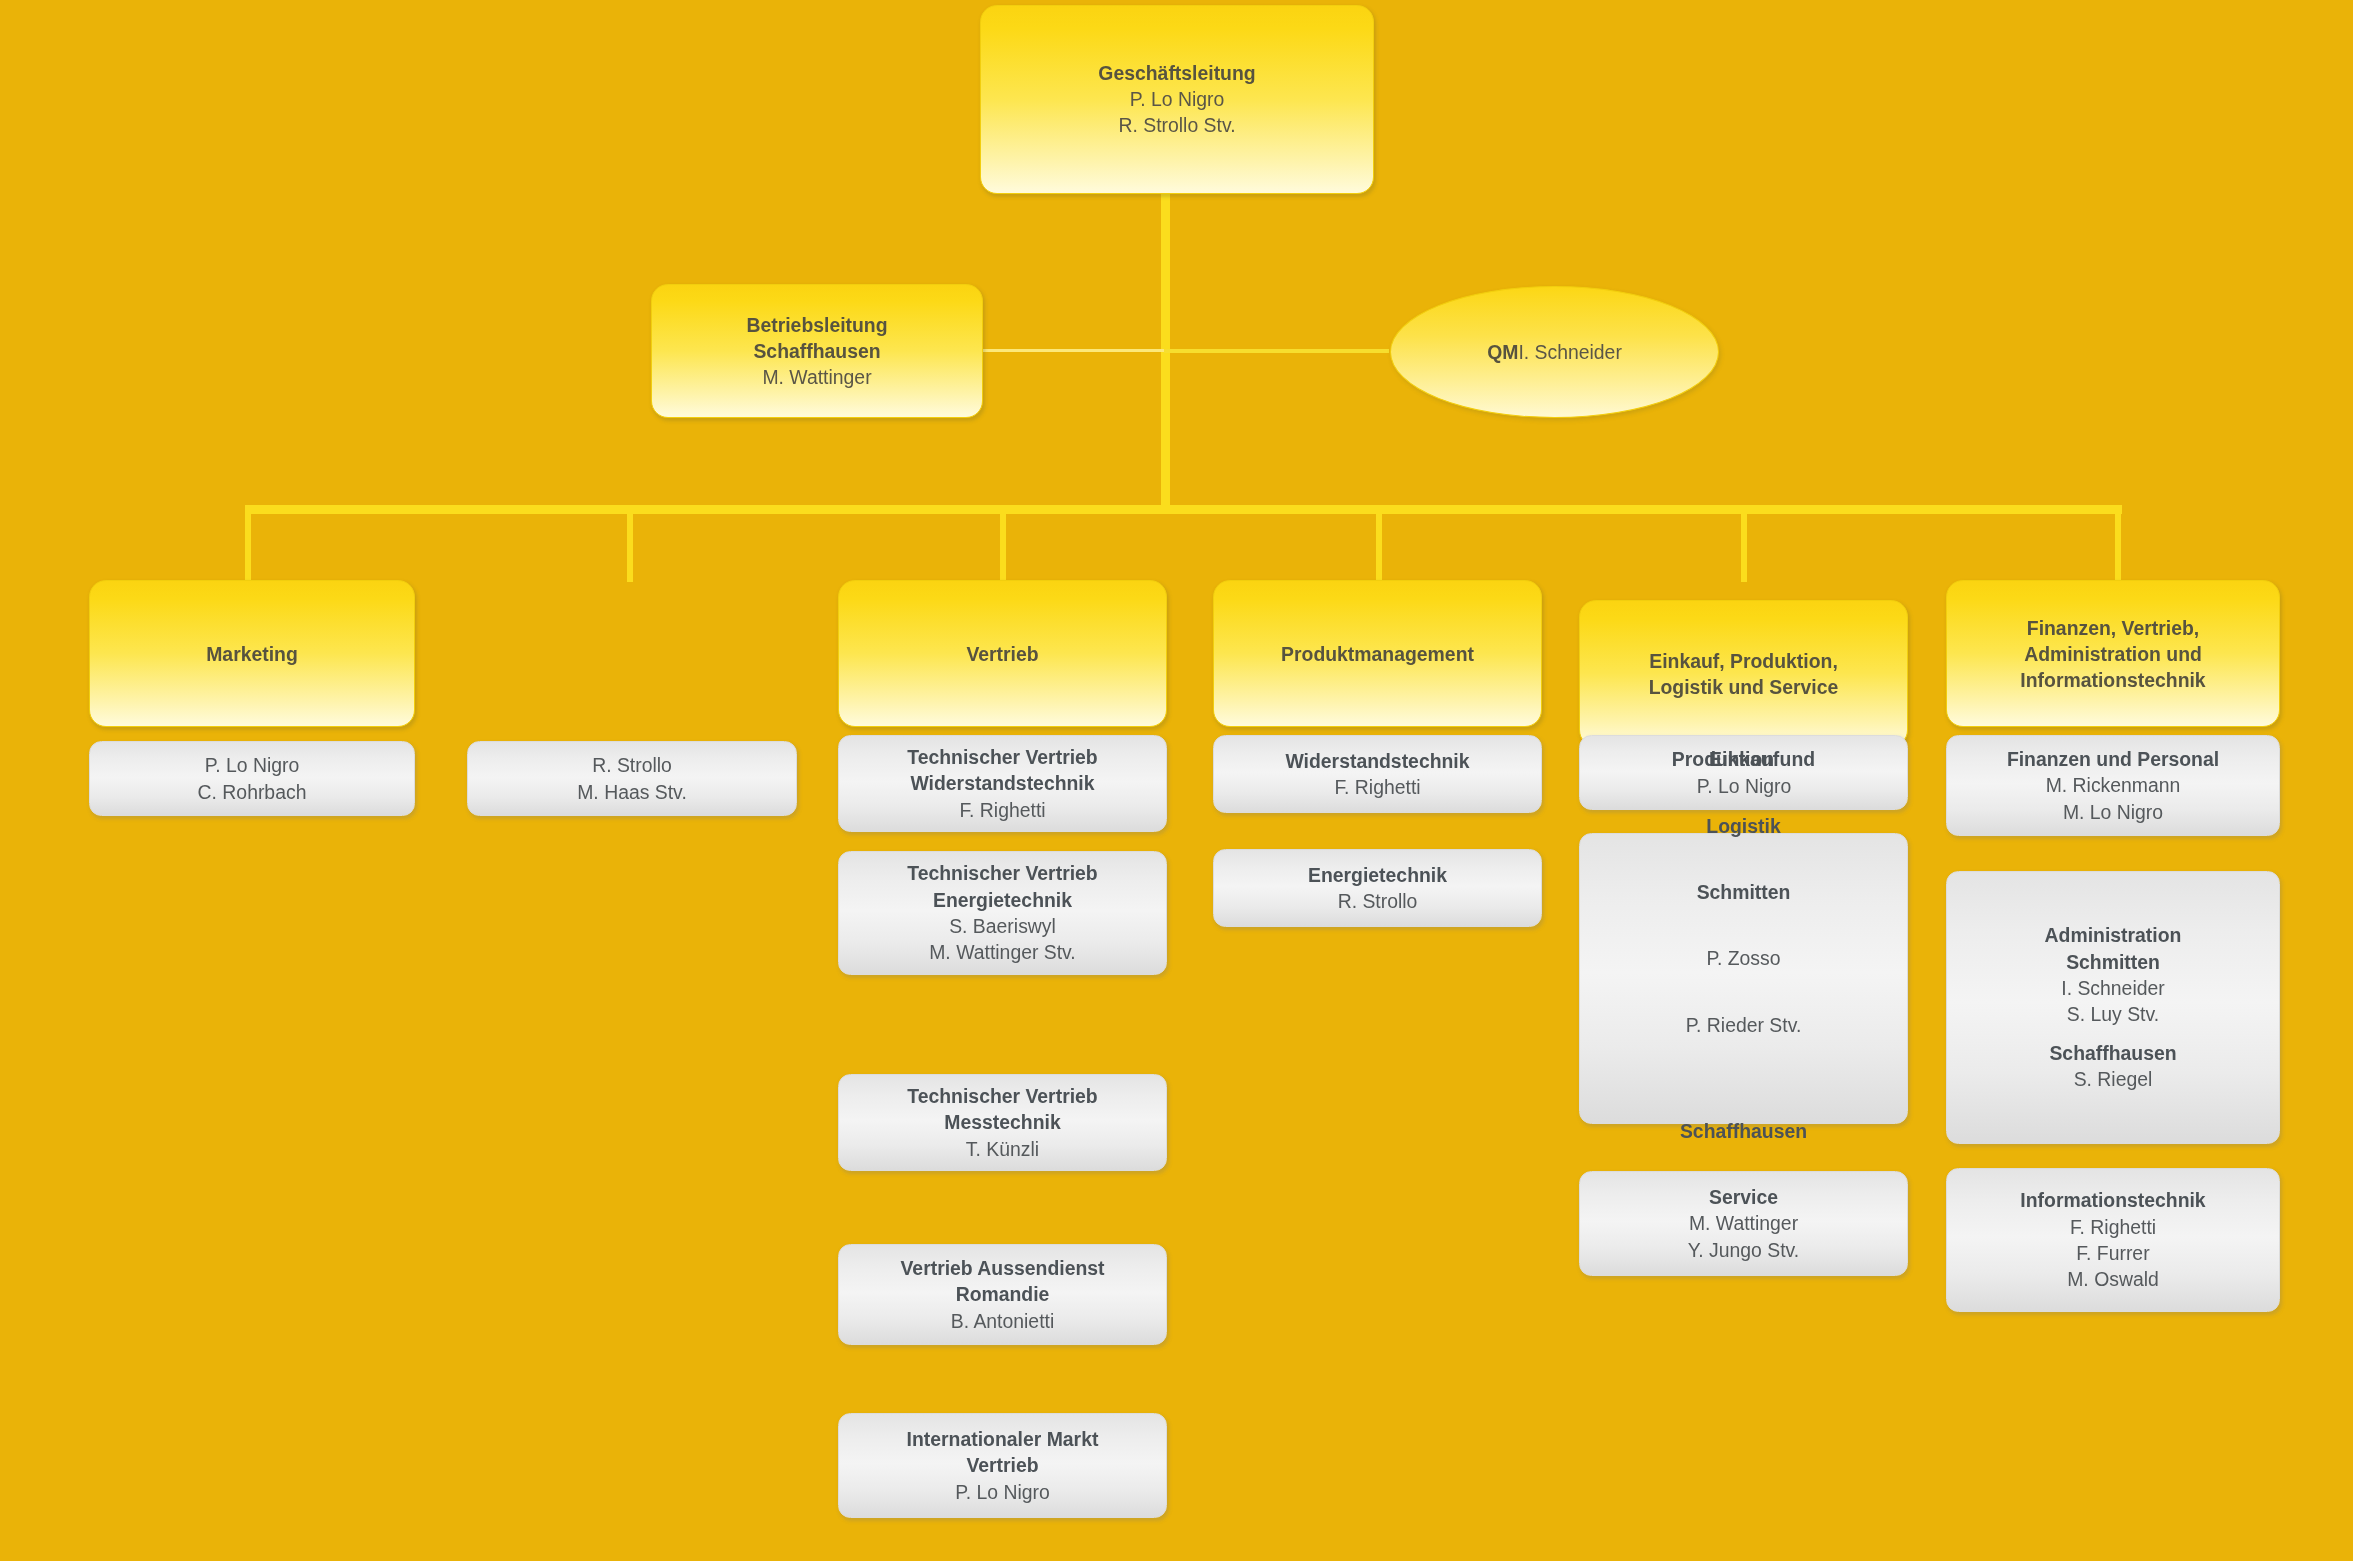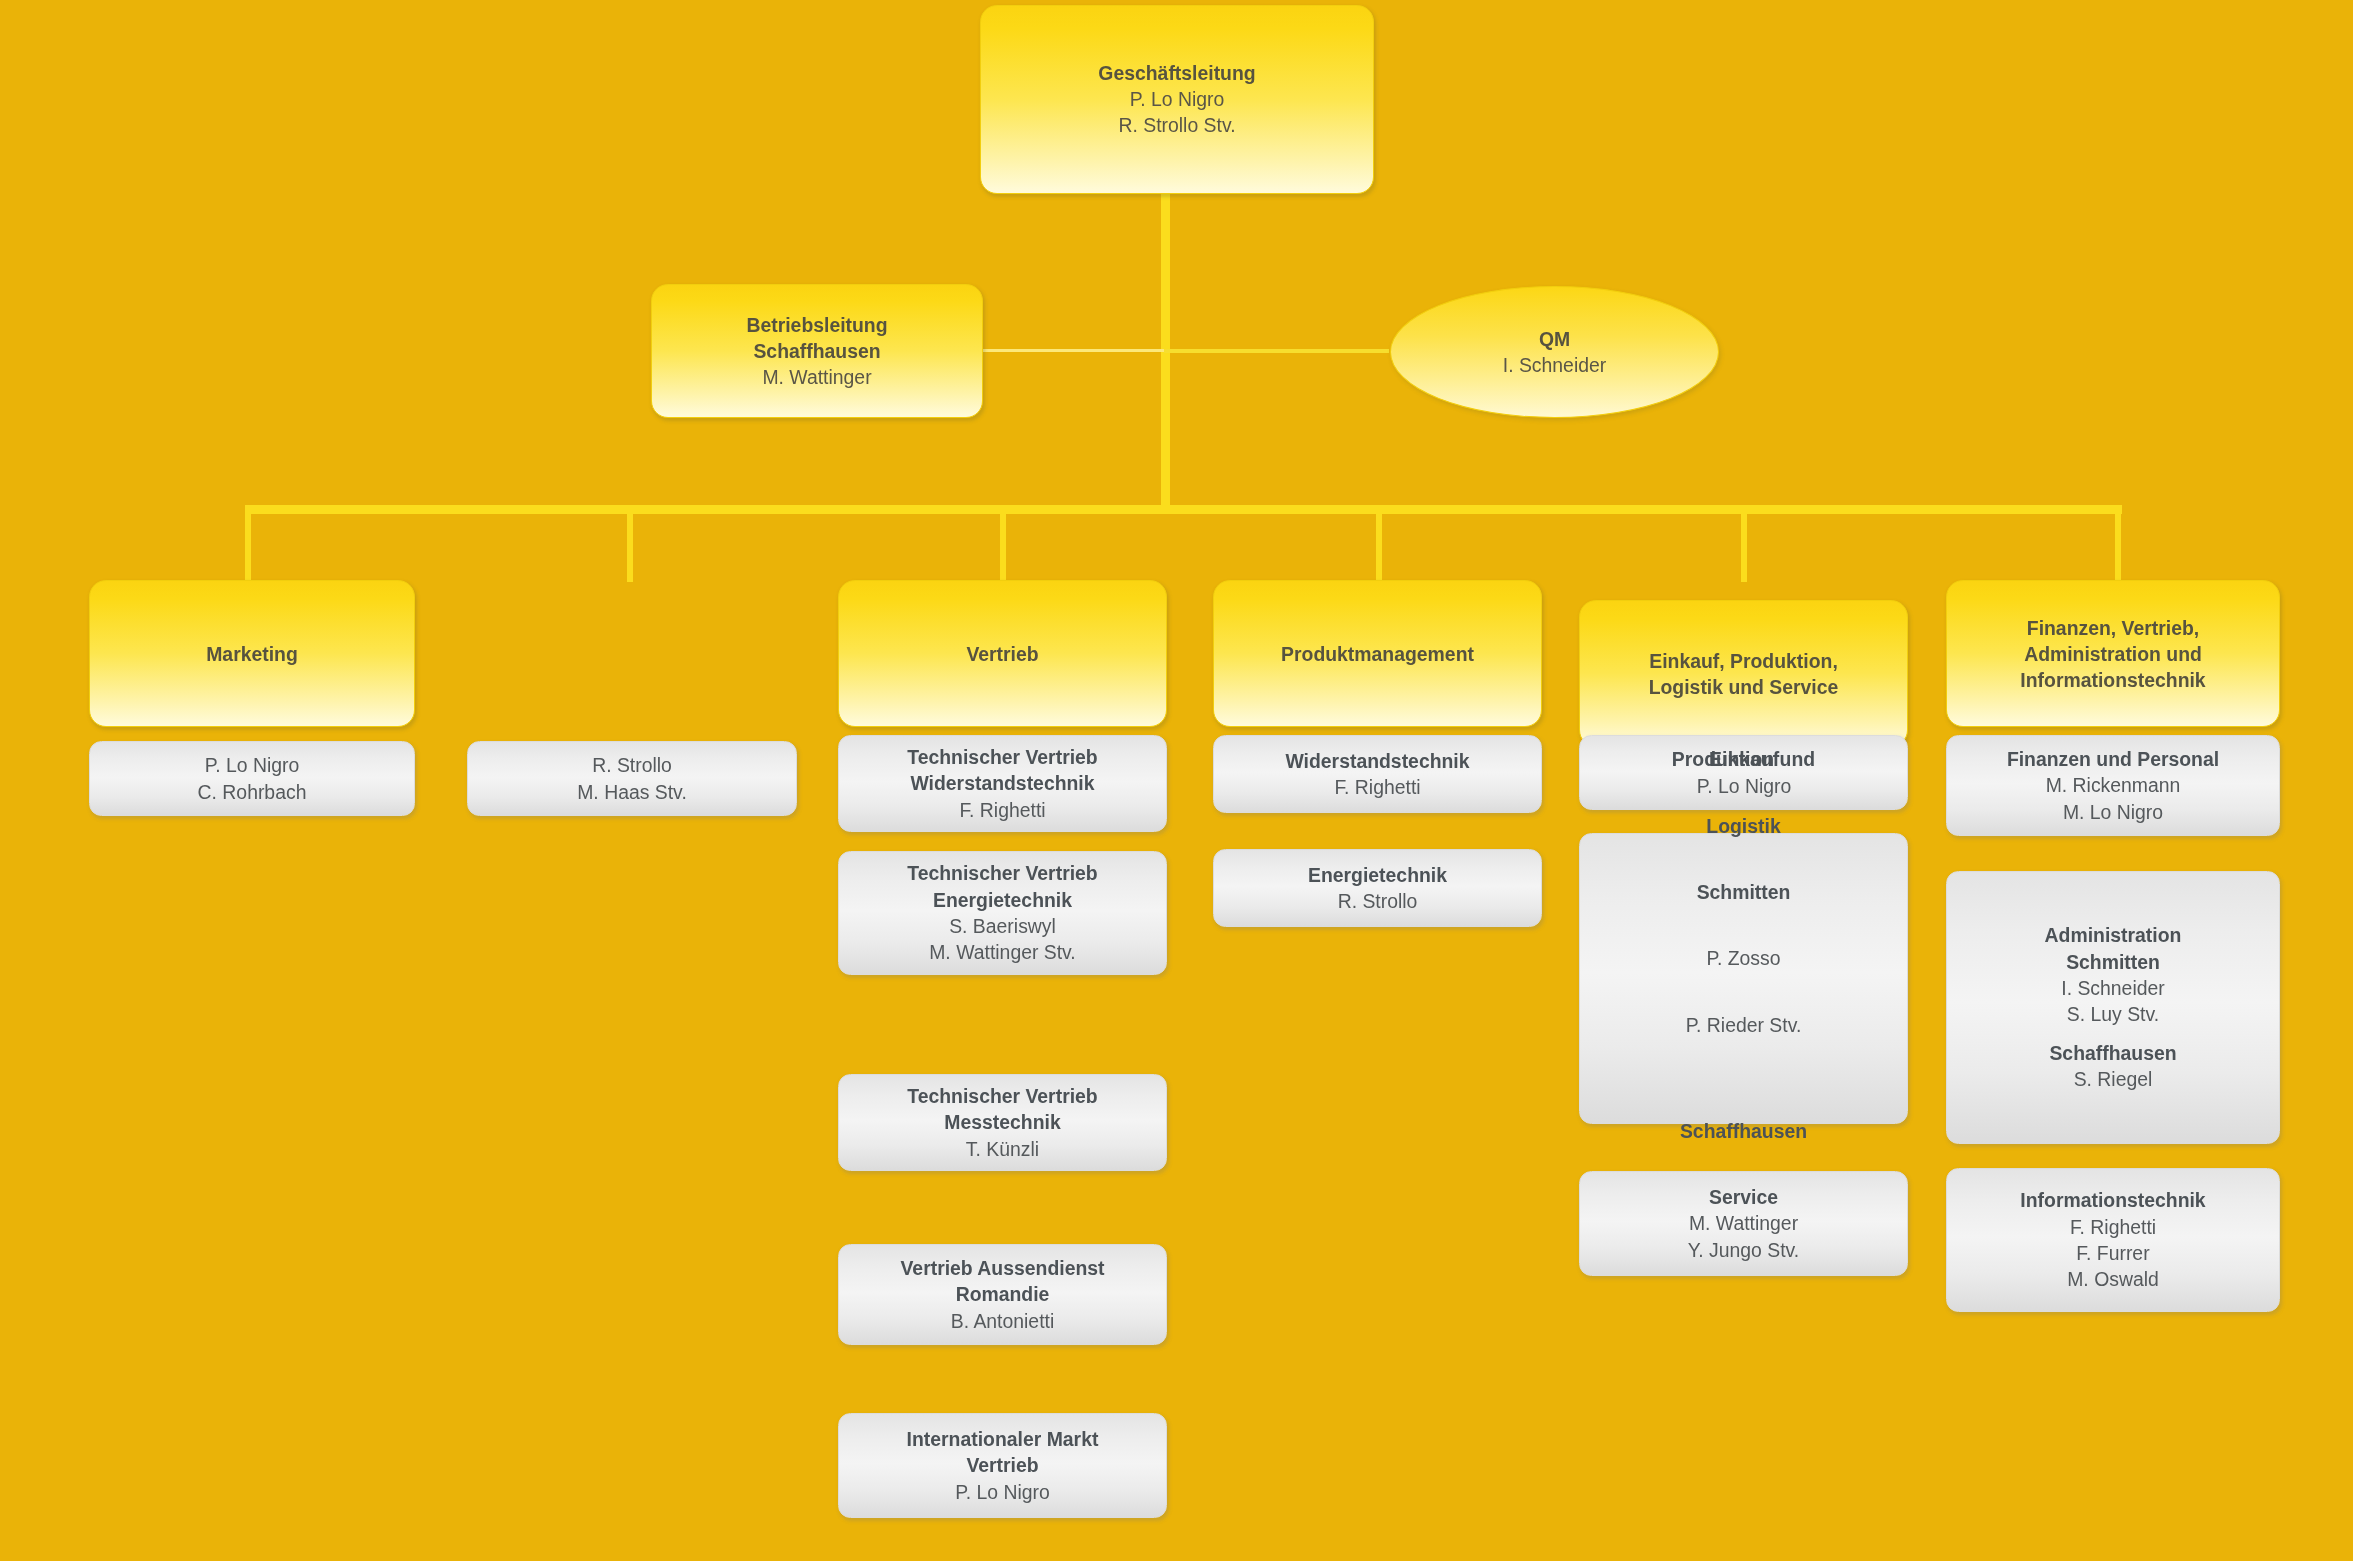"QM" .enode { flex-direction: column -> row }
